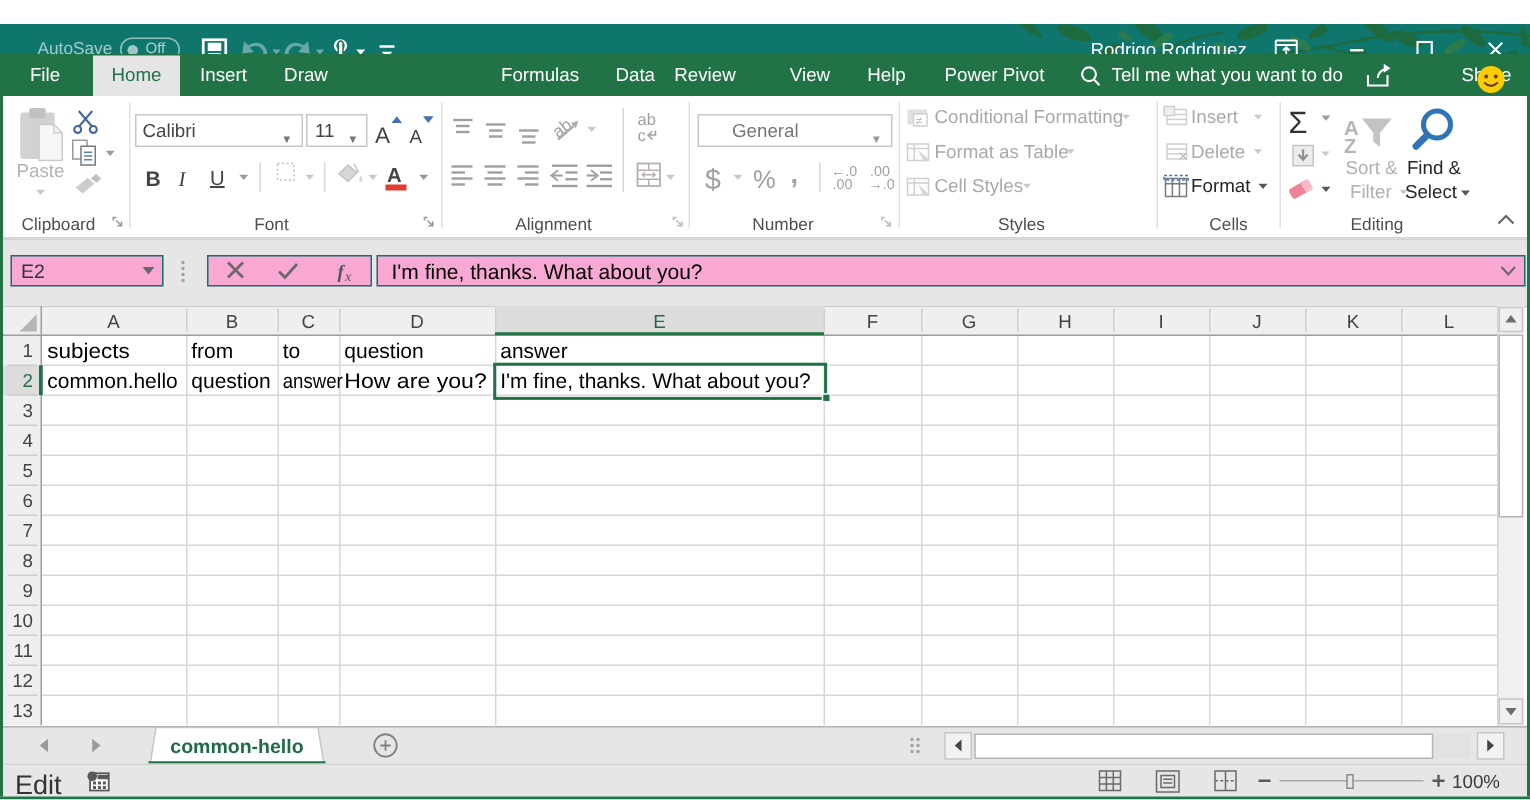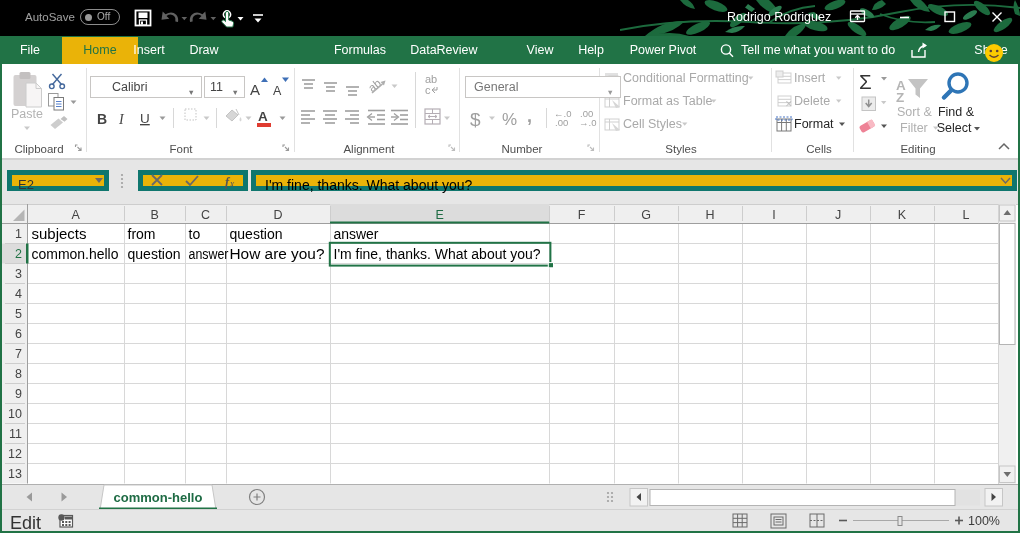"AutoSave" #titlebar { background: #000000 -> #0f766e; top: 0 -> 16px }
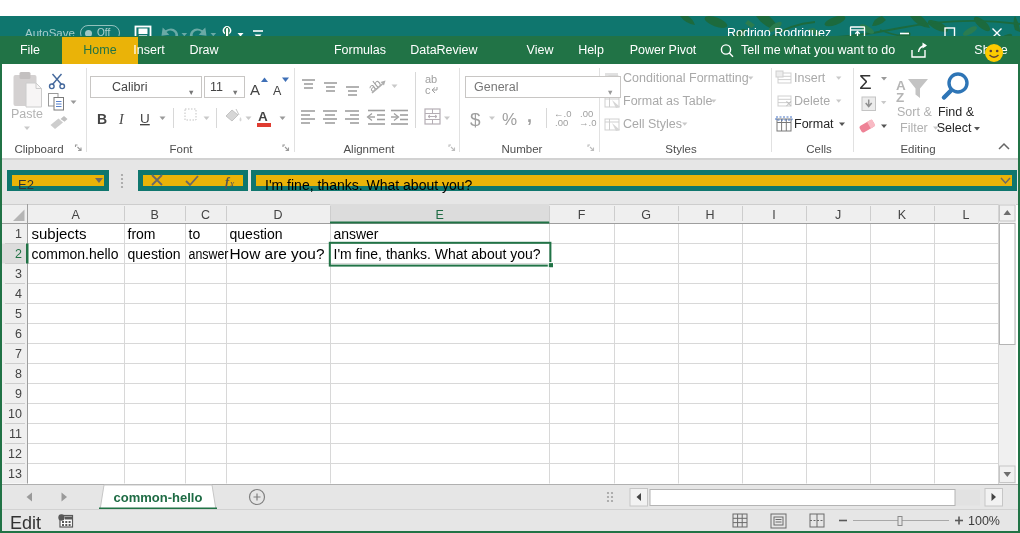"Home" #hometab { background: #eab308 -> #e5e5e5; width: 76px -> 58px }
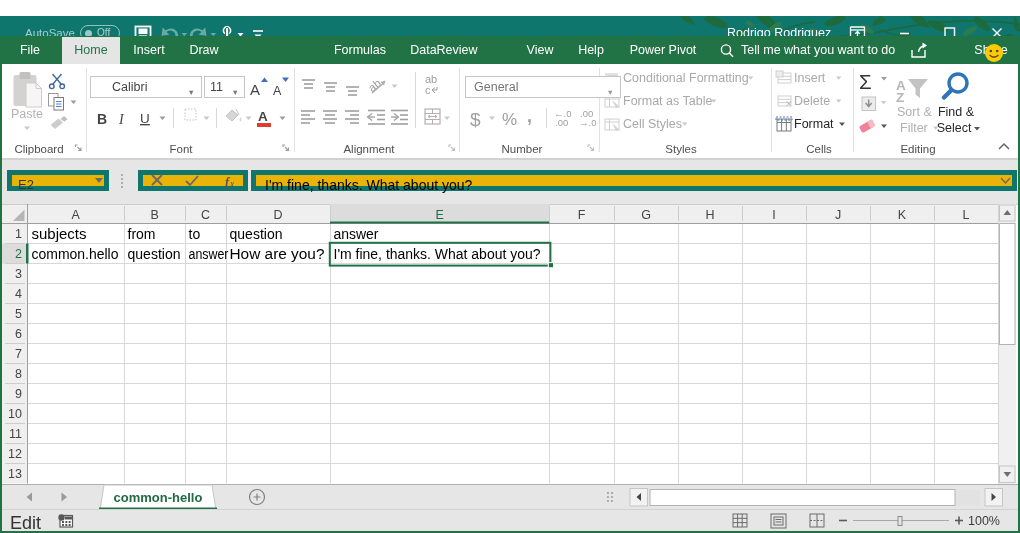"Review" div.rtab { left: 427px -> 440px }
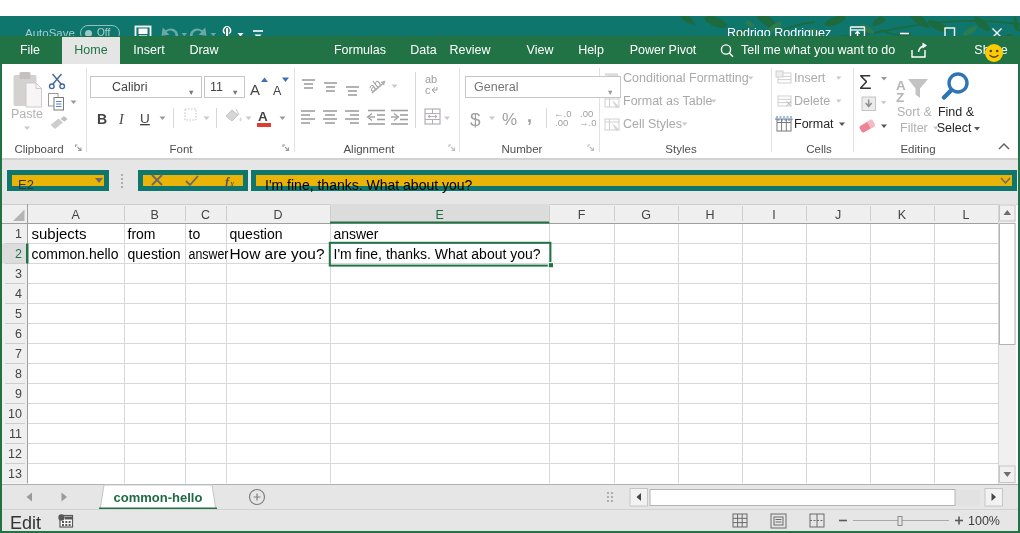"Calibri" div.combo { padding-left: 21px -> 4px }
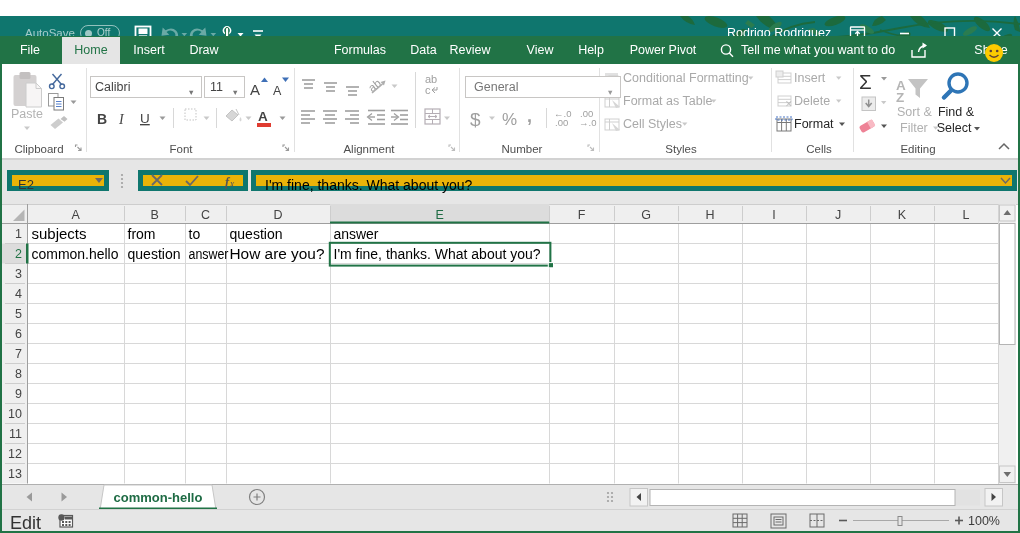"General" div.combo { padding-left: 8px -> 22px; width: 156px -> 130px }
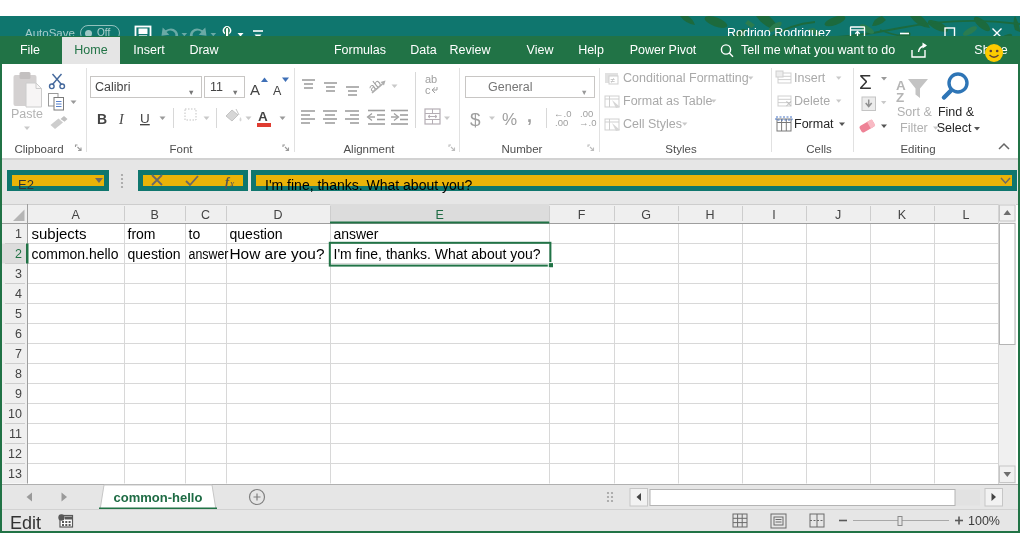"E2" .fbox { background: #eab308 -> #f9a8d4; border: 5px solid #0f766e -> 1px solid #0f766e }
